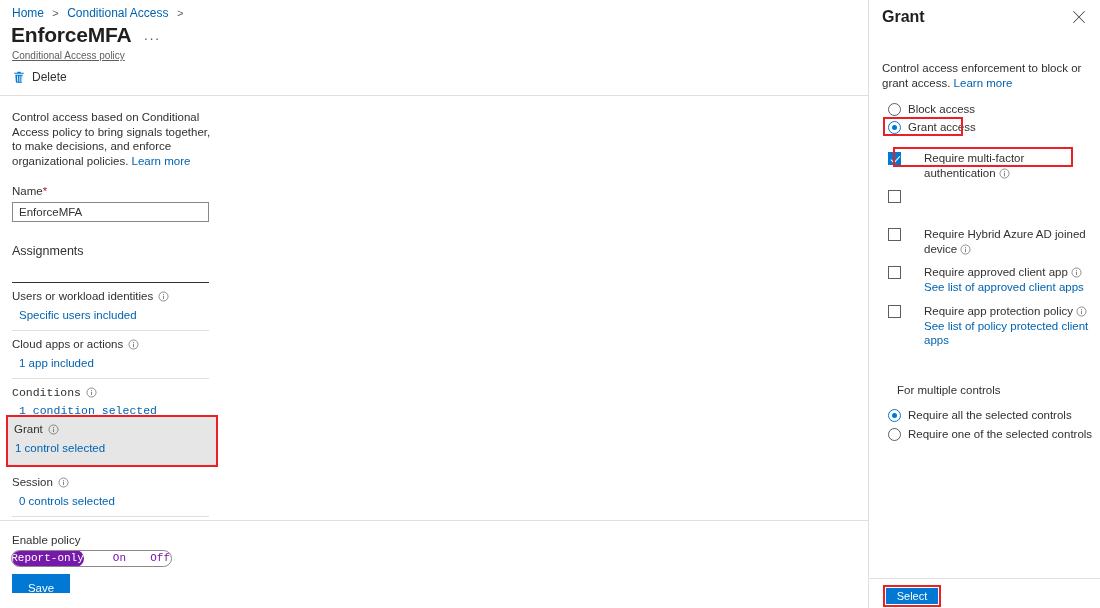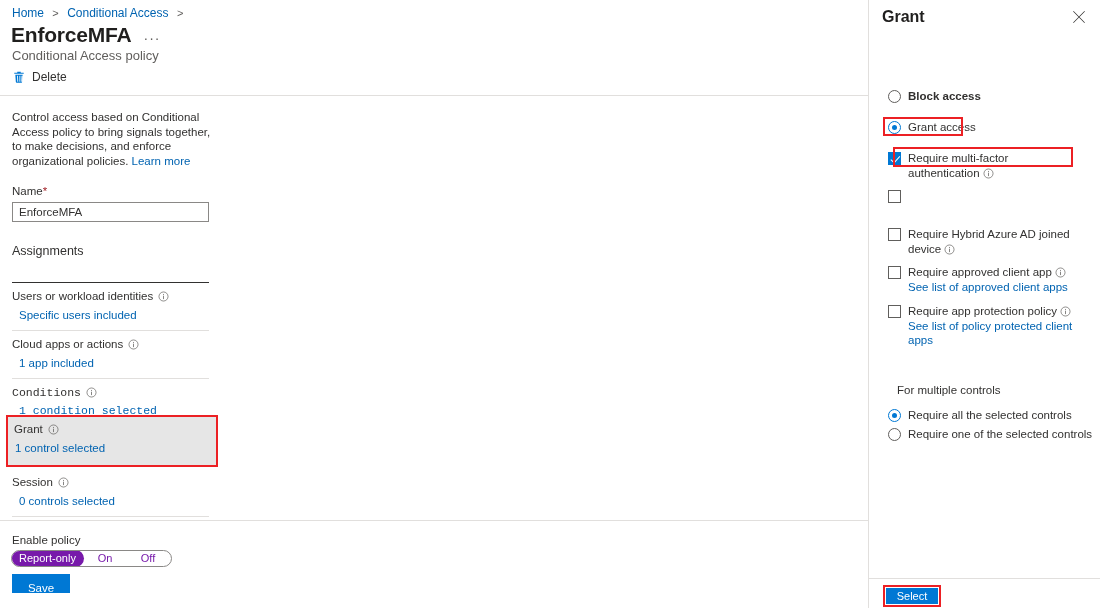"Conditional Access policy" .page-subtitle { font-size: 13px -> 10px; text-decoration: none -> underline }
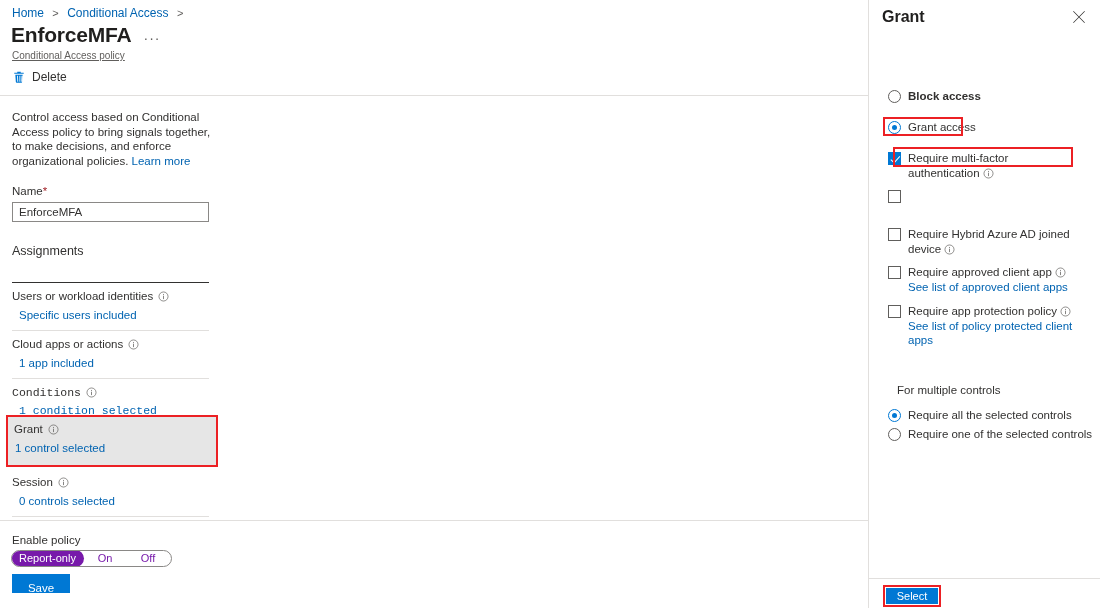"Control access enforcement to block" div.rp-desc { html: none -> <div> <span>Control access enforcement to block or grant access.</span> <a>Learn more</a> </div> }
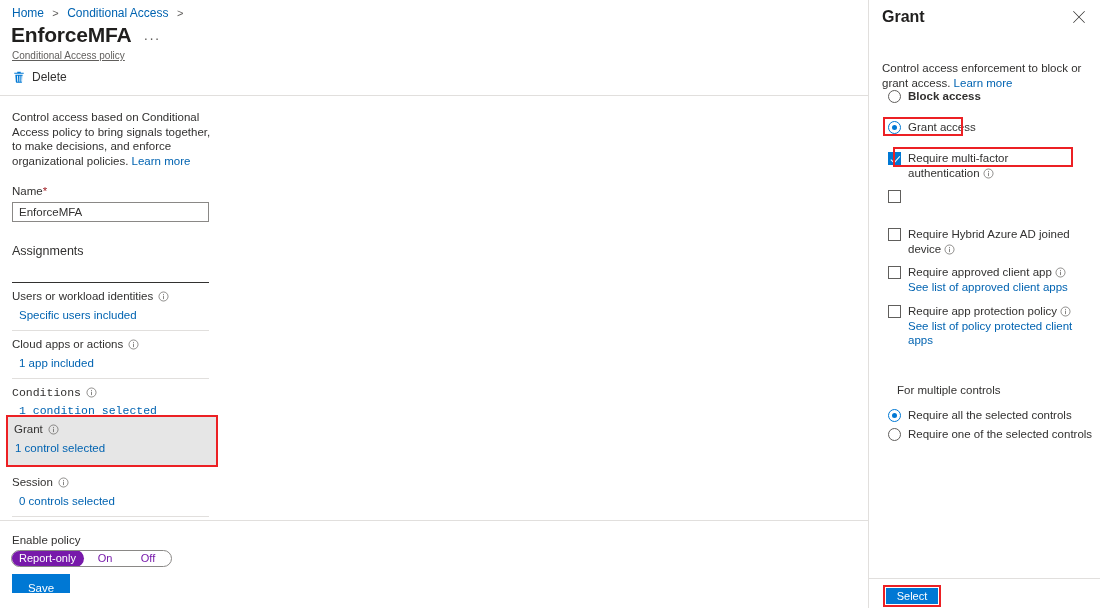"Block access" div.opt-block { font-weight: bold -> none; top: 89px -> 102px }
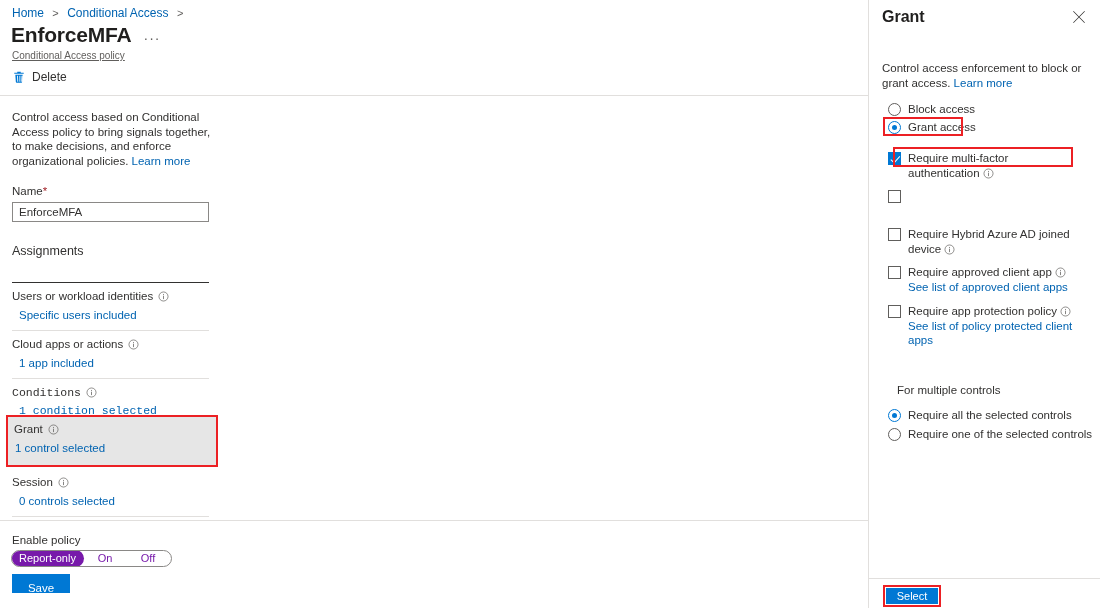"Require multi-factor authentication" .cb-row { gap: 7px -> 23px }
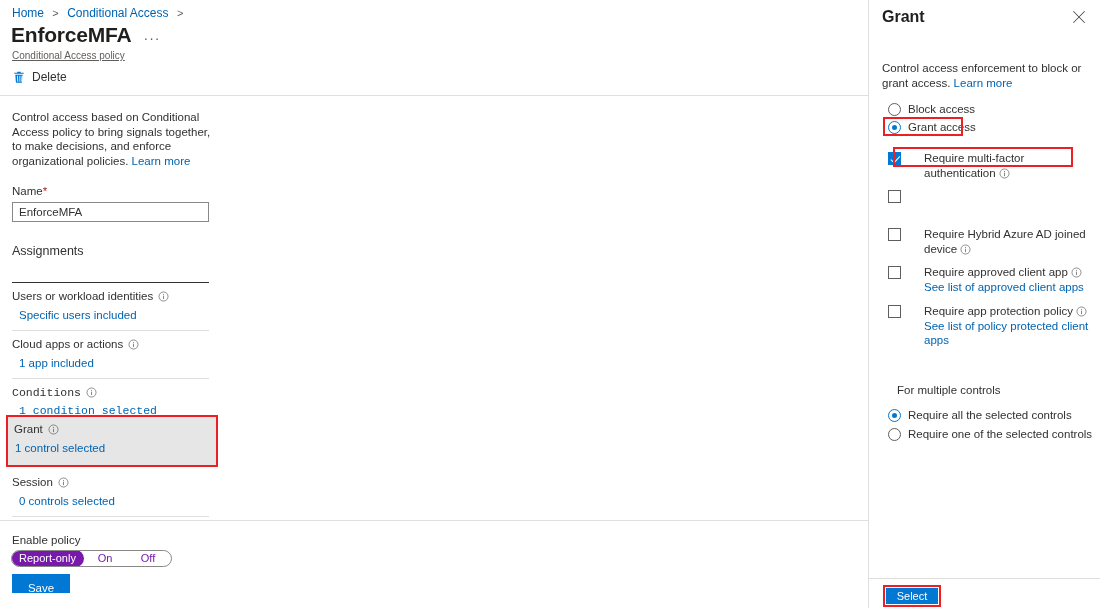"Report-only" .toggle-opt { font-family: none -> Liberation Mono, monospace; text-align: center -> right }
